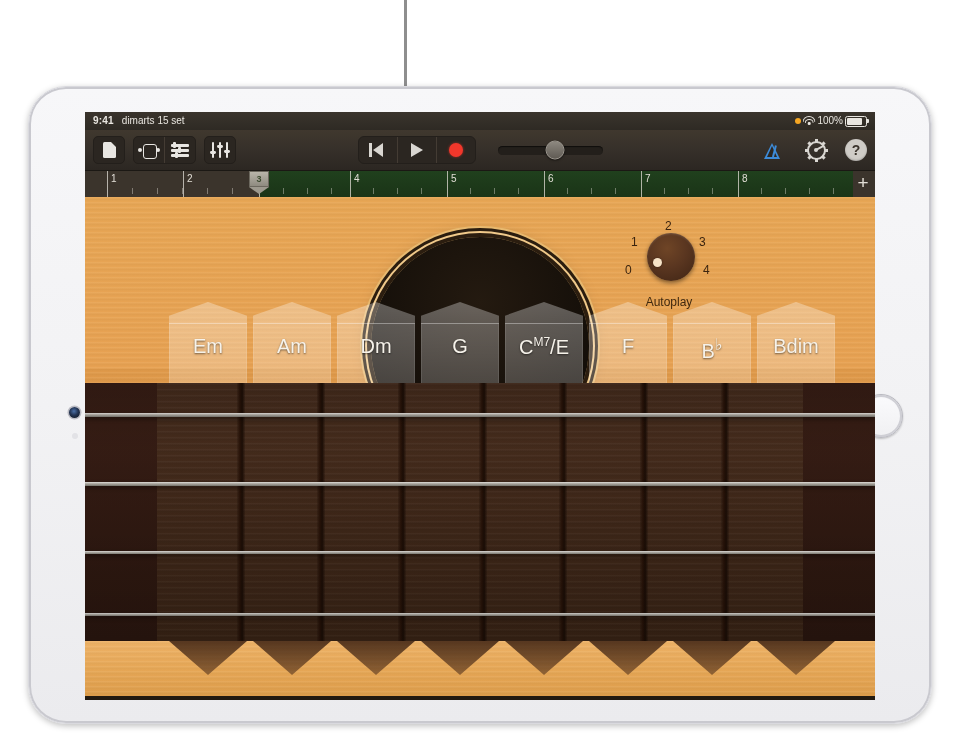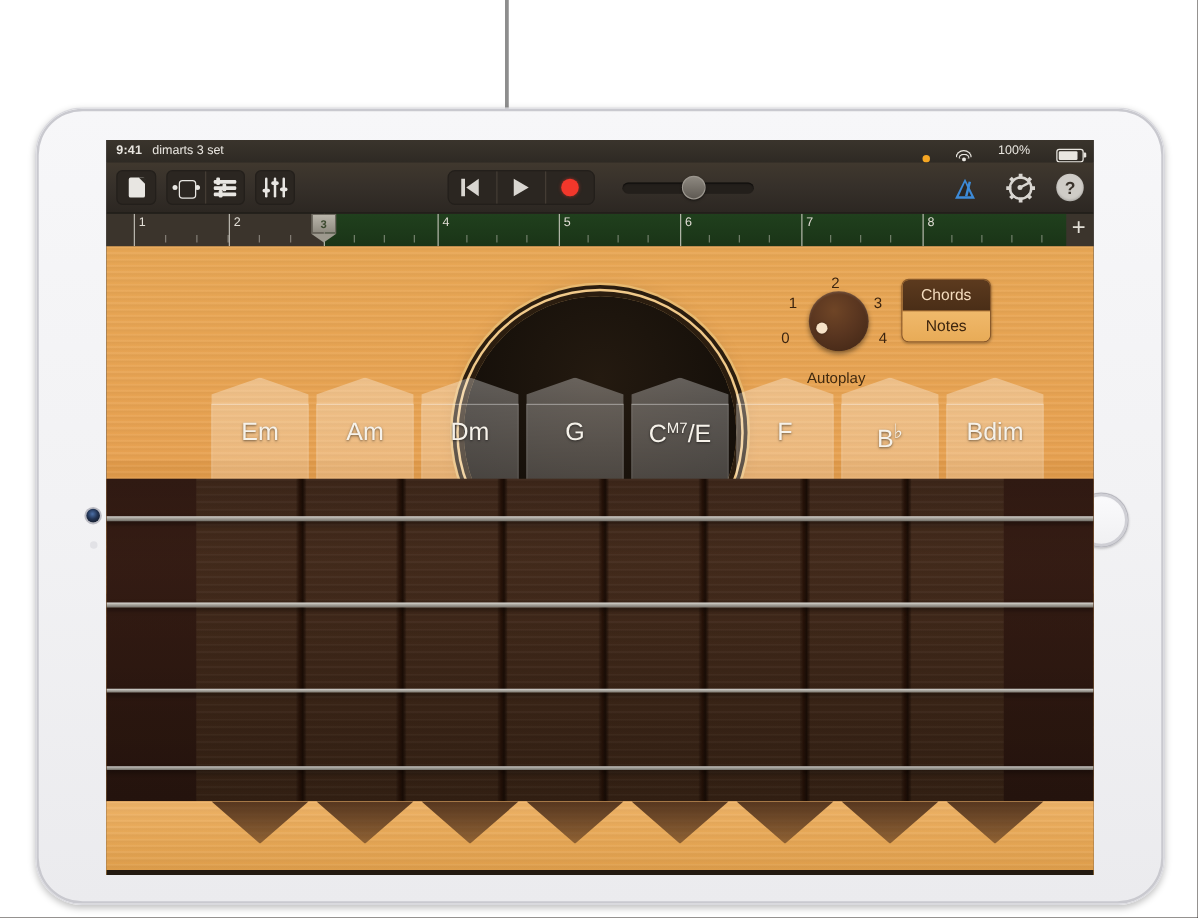"dimarts 3 set" span.sb-date { text: 3 -> 15 }
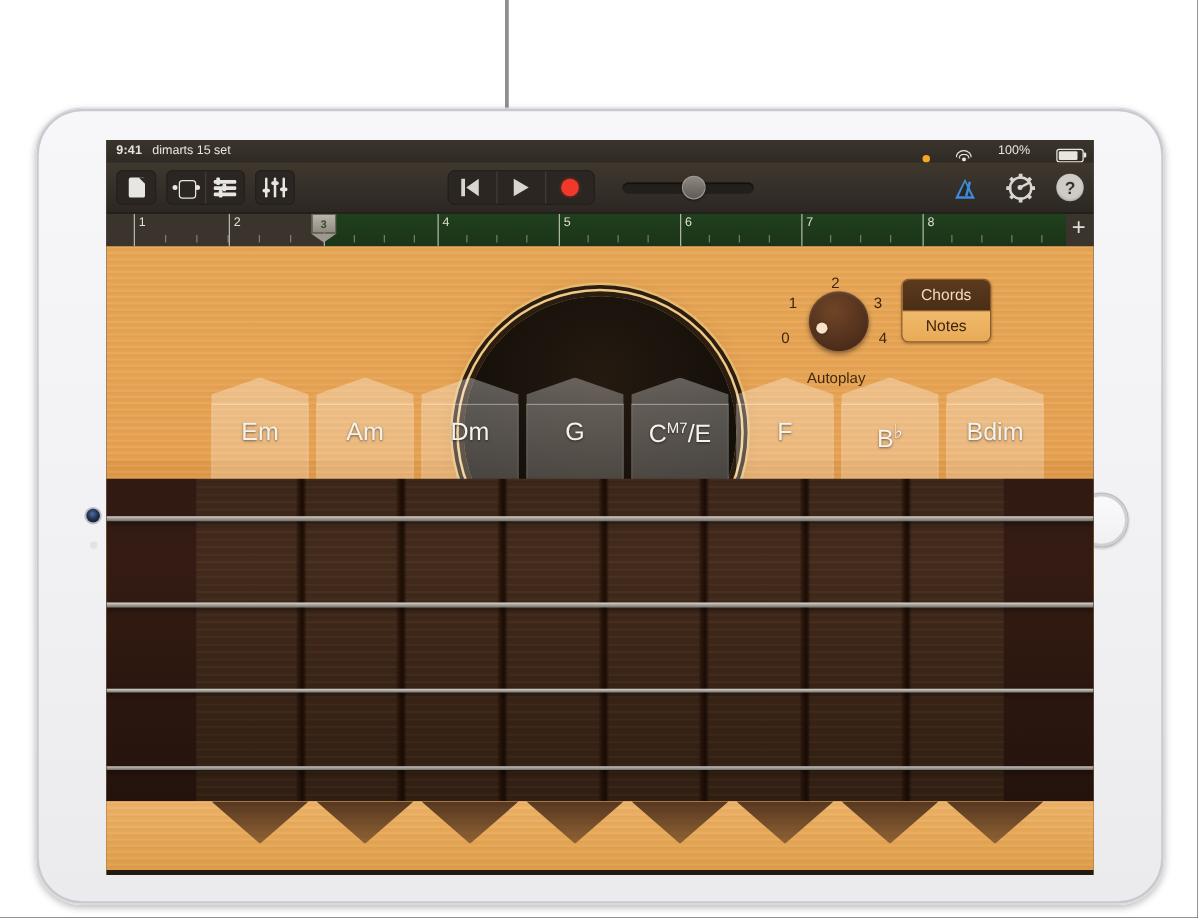"100%" .sb-right { align-items: flex-end -> center; gap: 21px -> 2px }
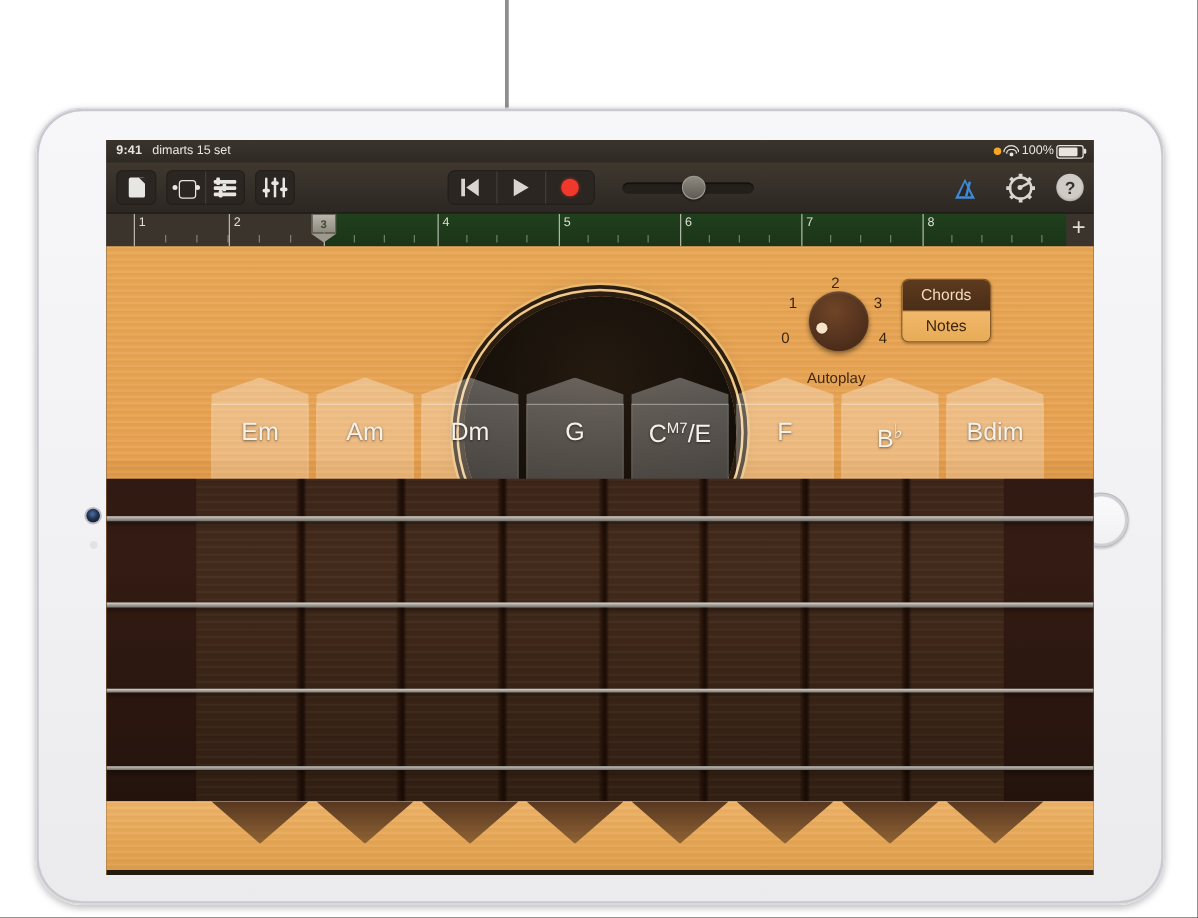"Chords" div.cn-toggle { html: <div> <div>Chords</div> <div>Notes</div> </div> -> none }
